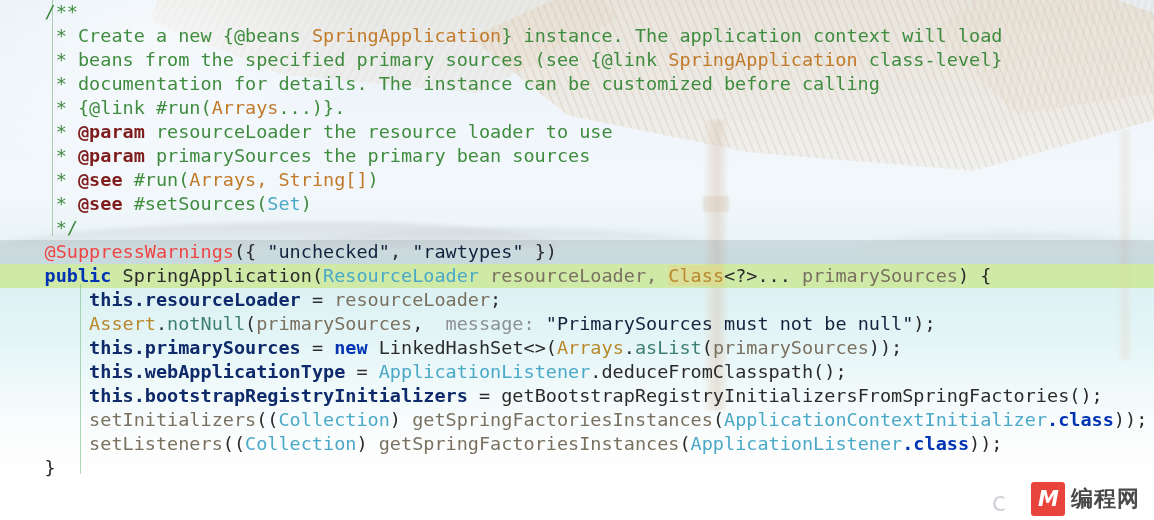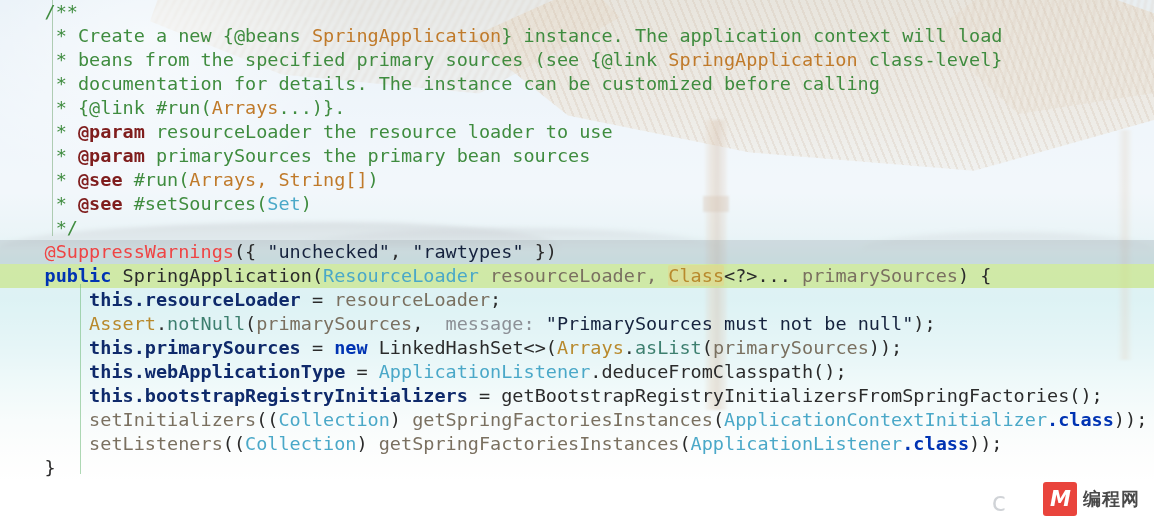"编程网" .wm-text { font-size: 18px -> 22px }
